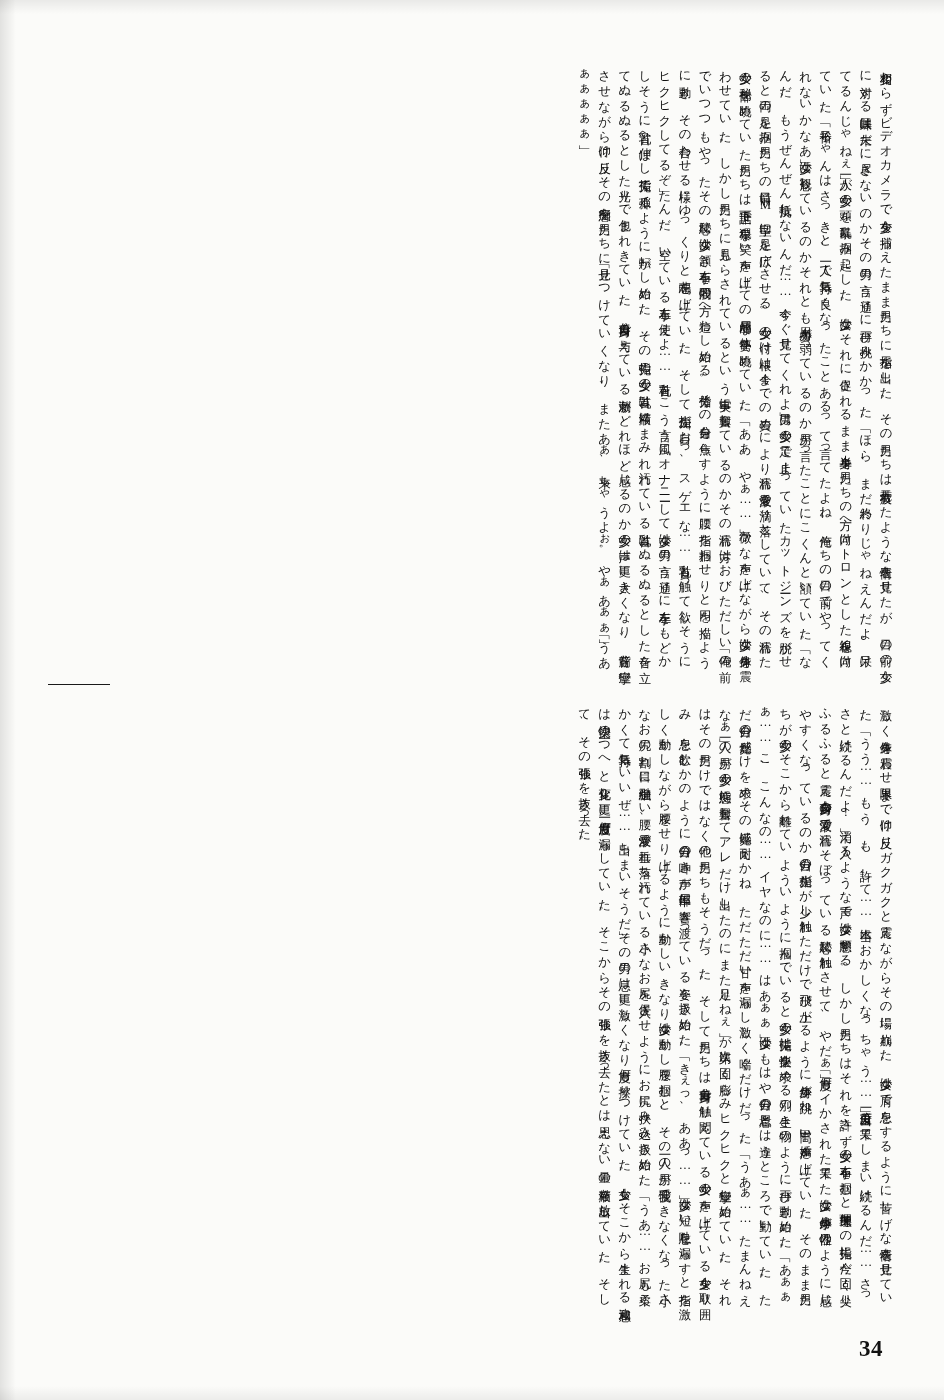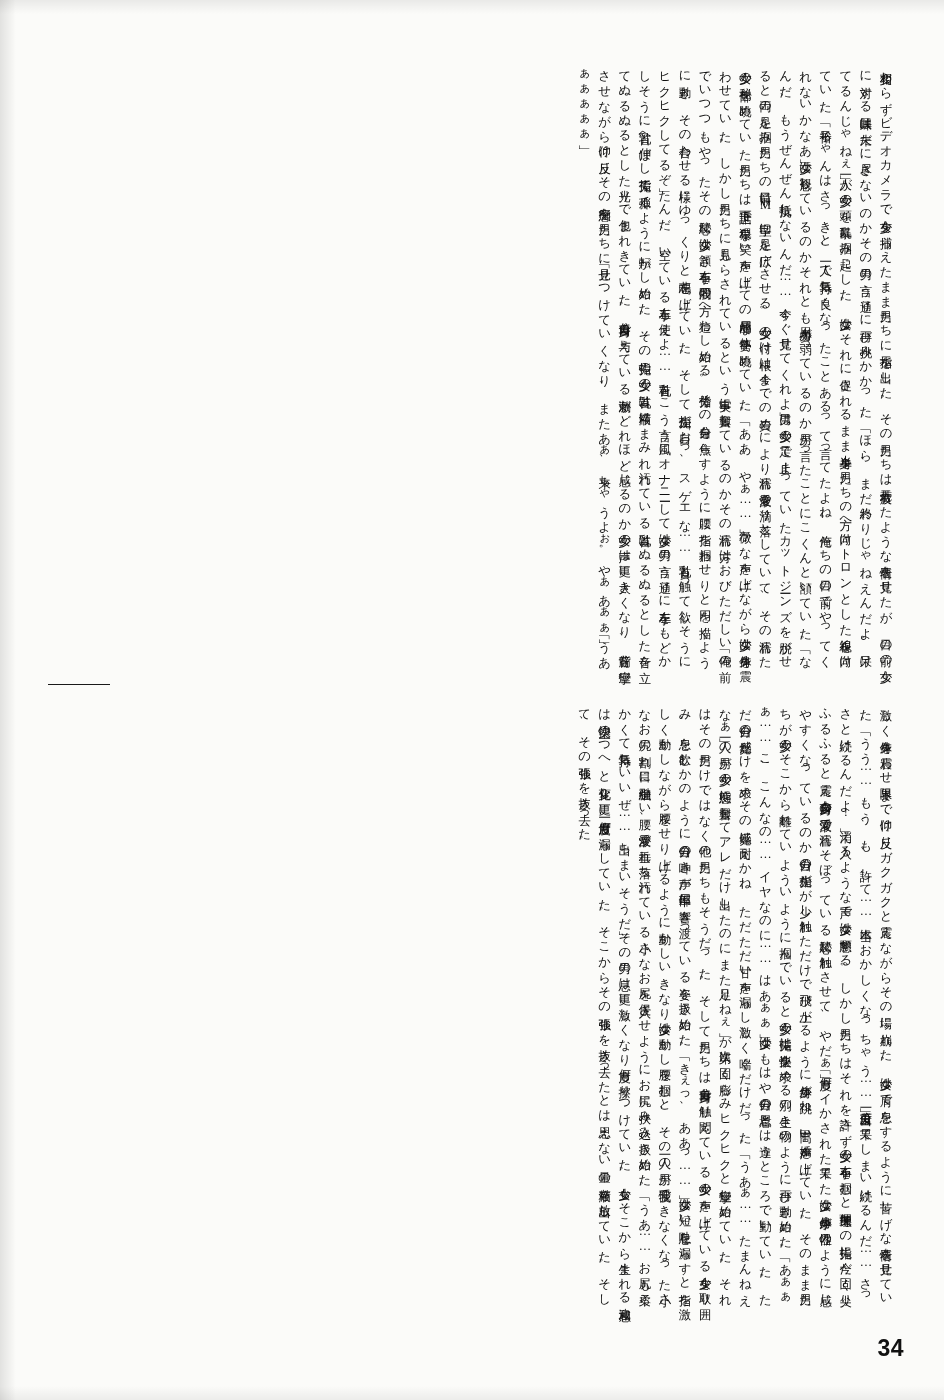"34" .page-number { font-family: Liberation Sans, sans-serif -> Liberation Serif, serif; right: 40px -> 61px }
